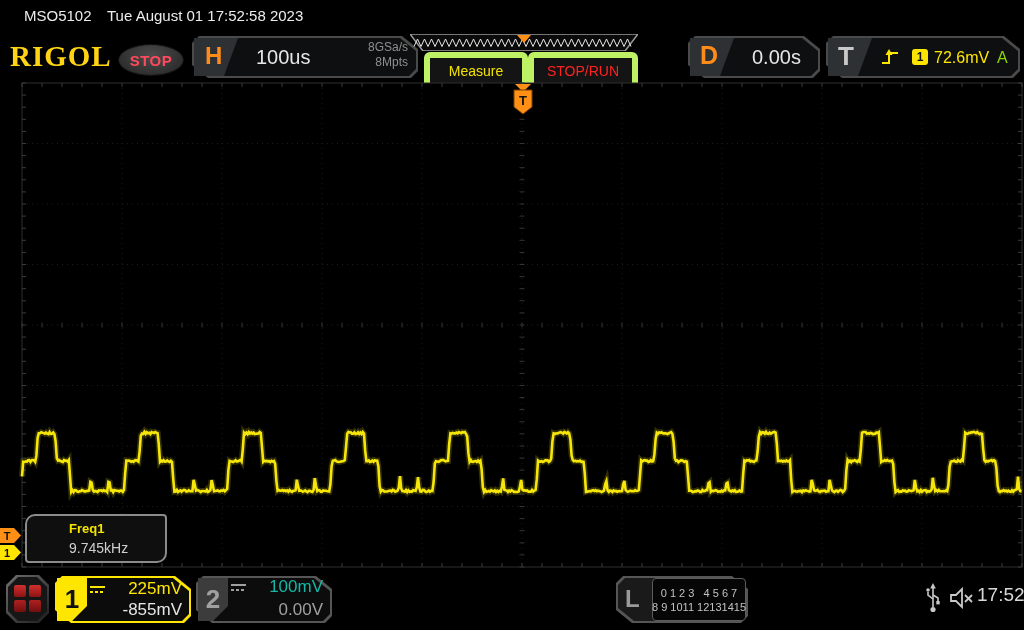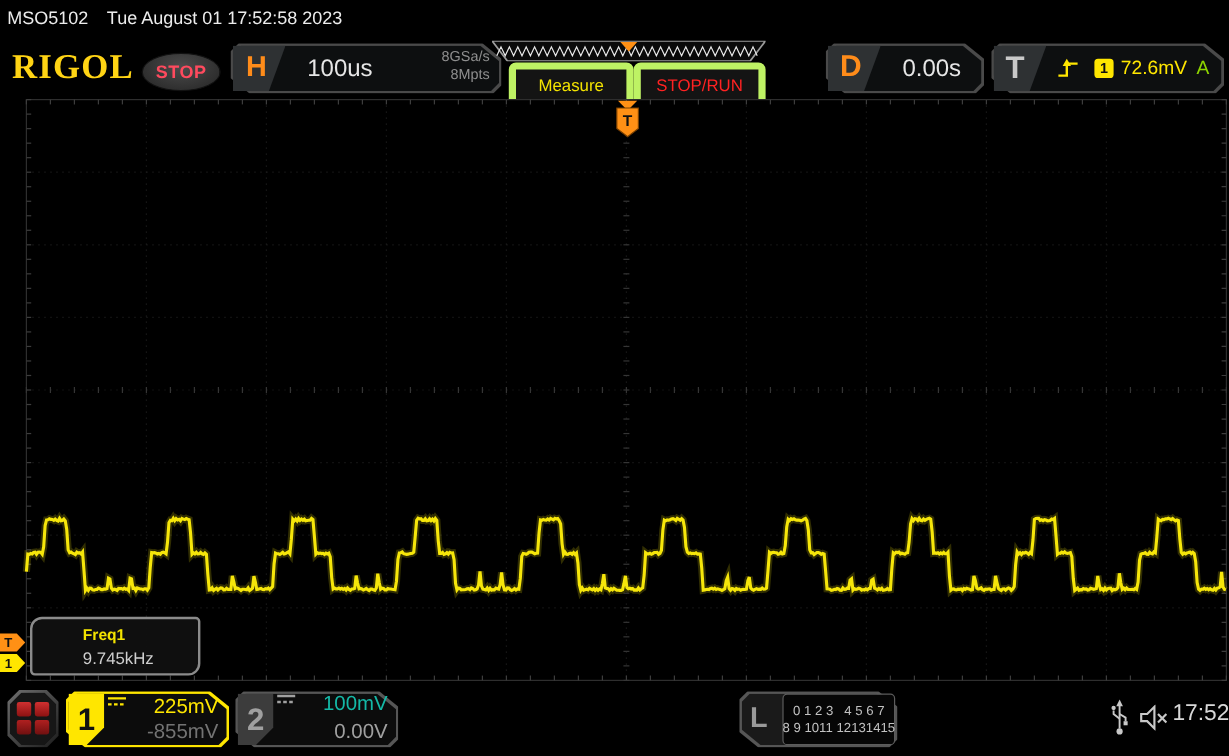"MSO5102" #topbar span { margin-left: none -> 18px }
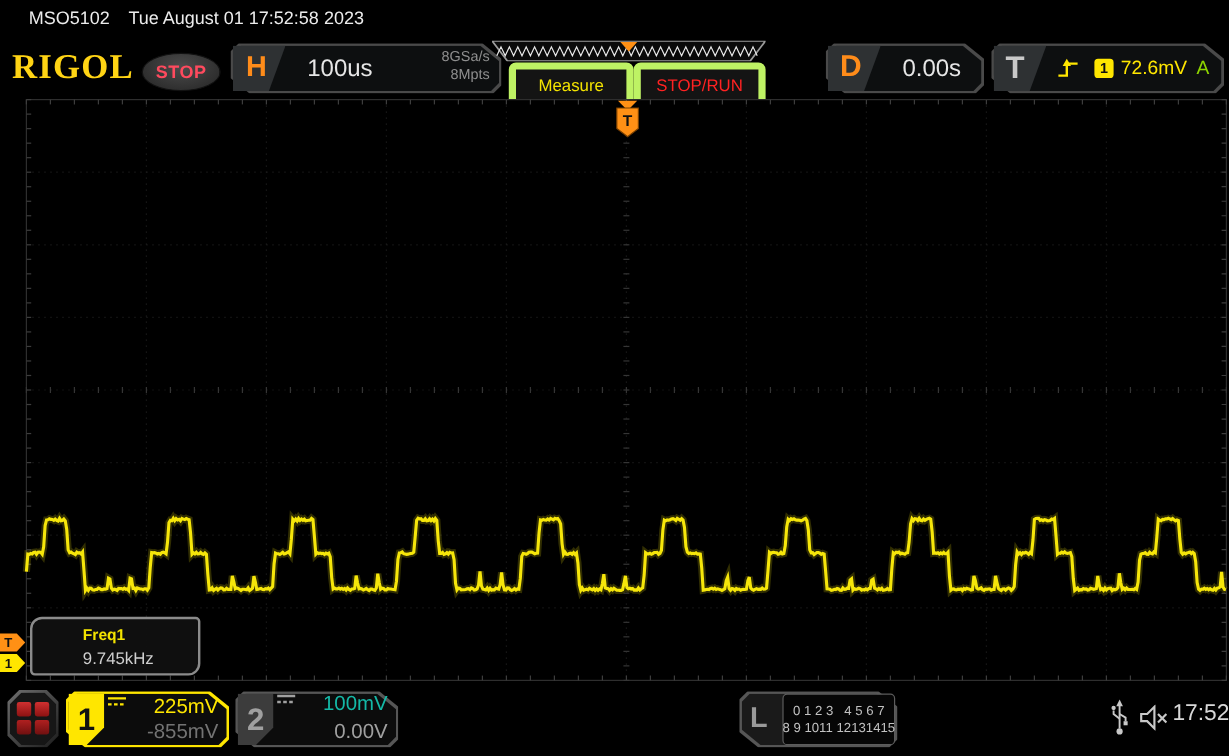"225mV" .chval { align-items: flex-start -> center }
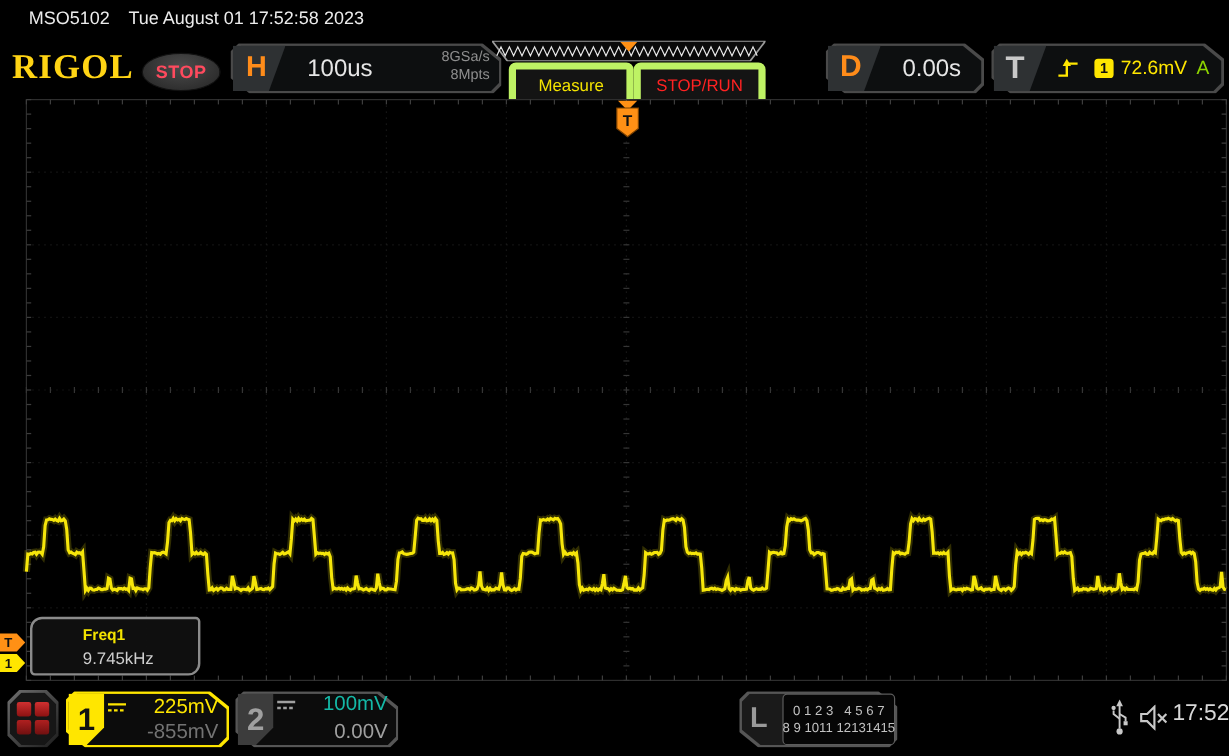"-855mV" div.chval { color: #737373 -> #e5e5e5 }
